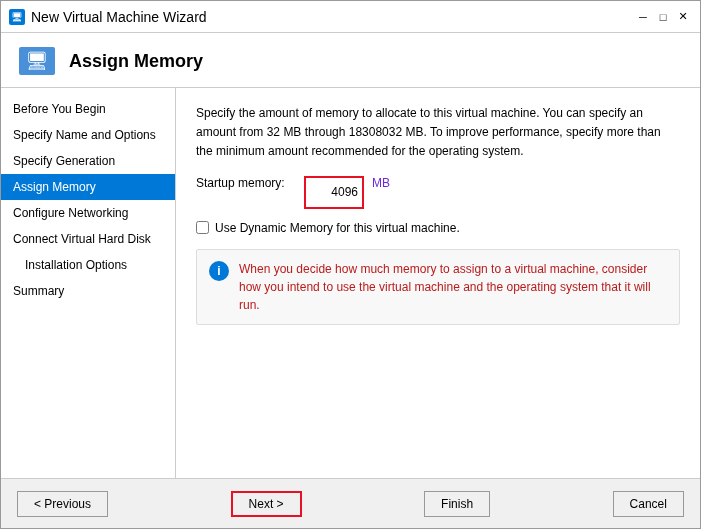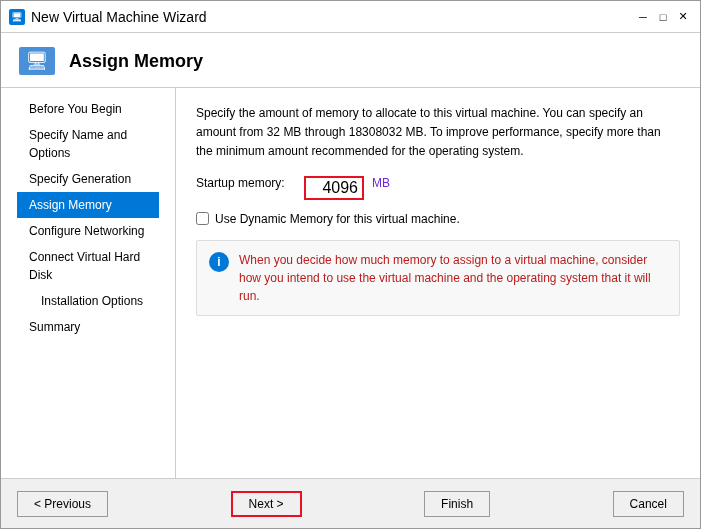"Before You Begin" .sidebar { padding: 8px 16px -> 8px 0 }
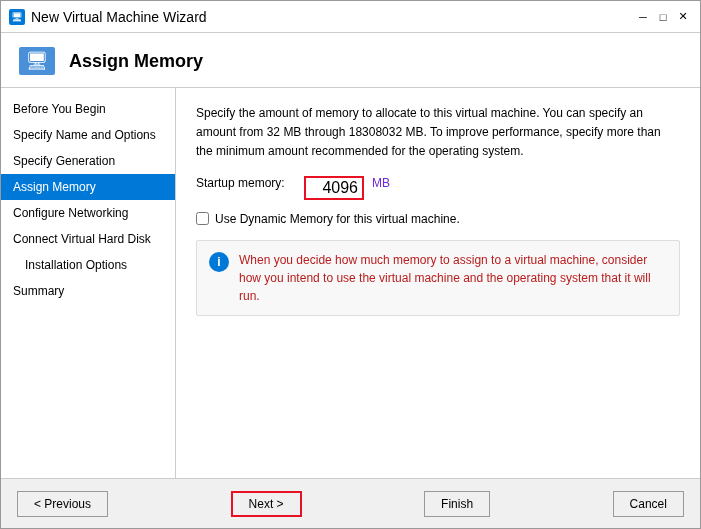"4096" .memory-input { font-size: 16px -> 12px; height: 24px -> 33px }
